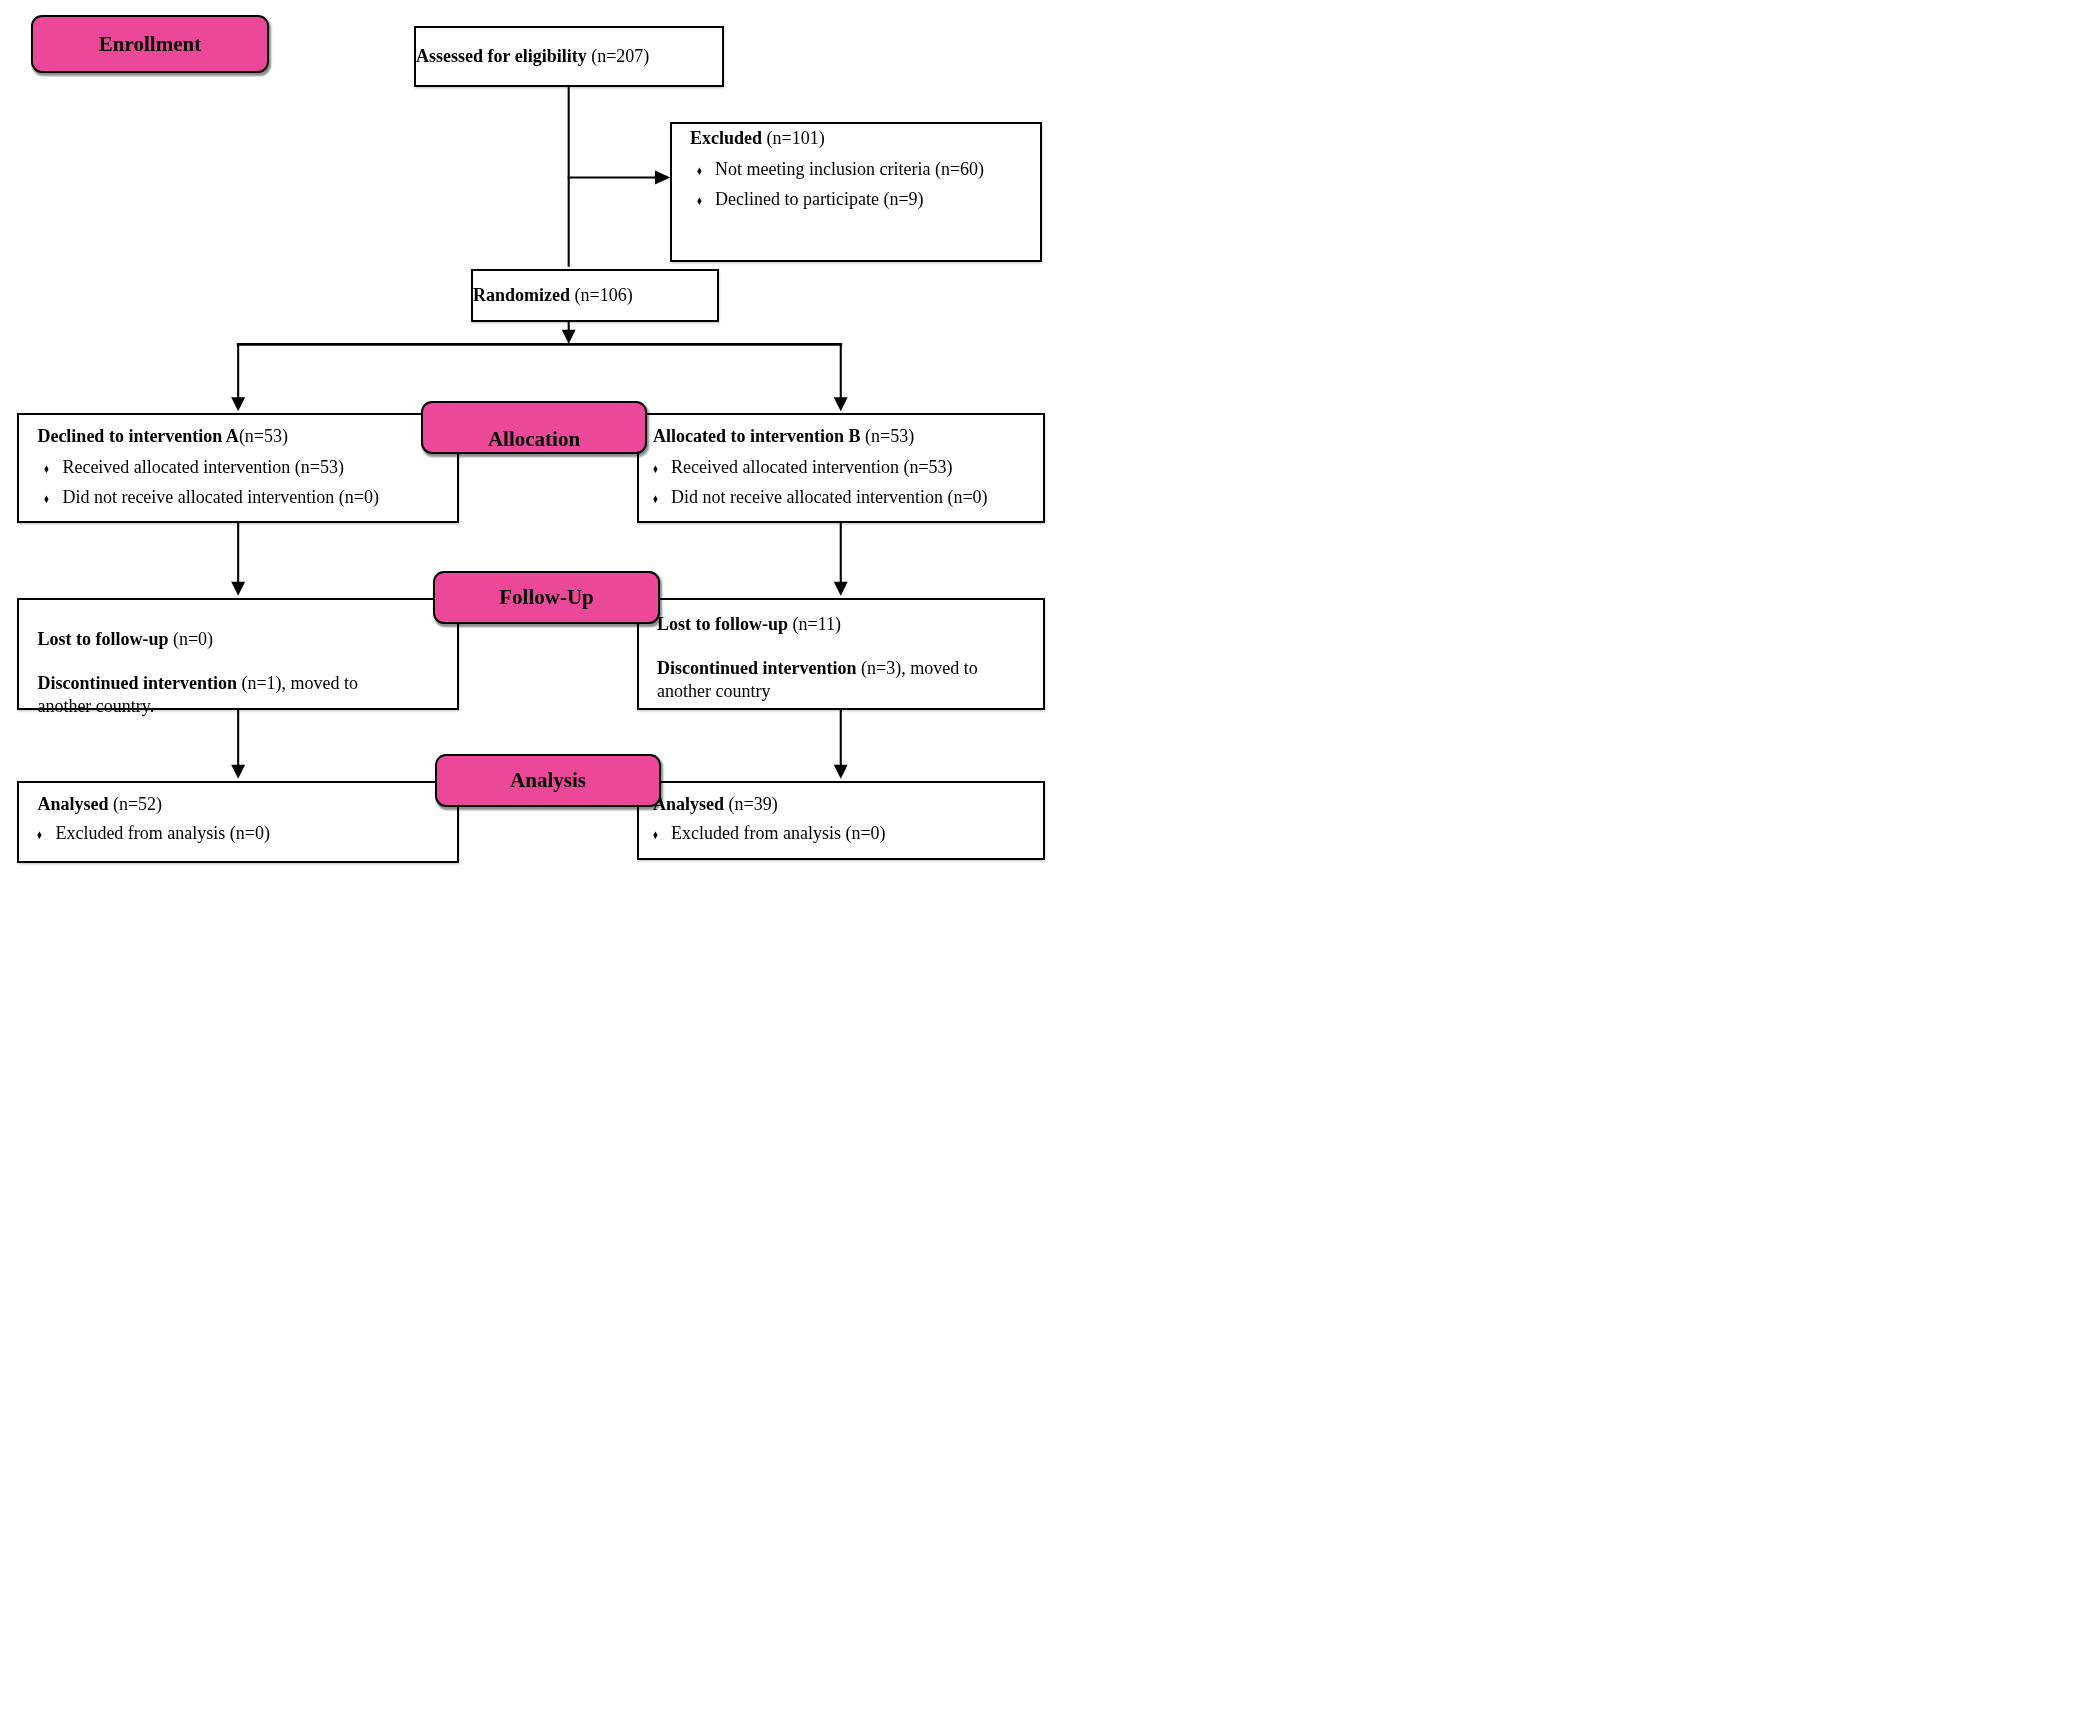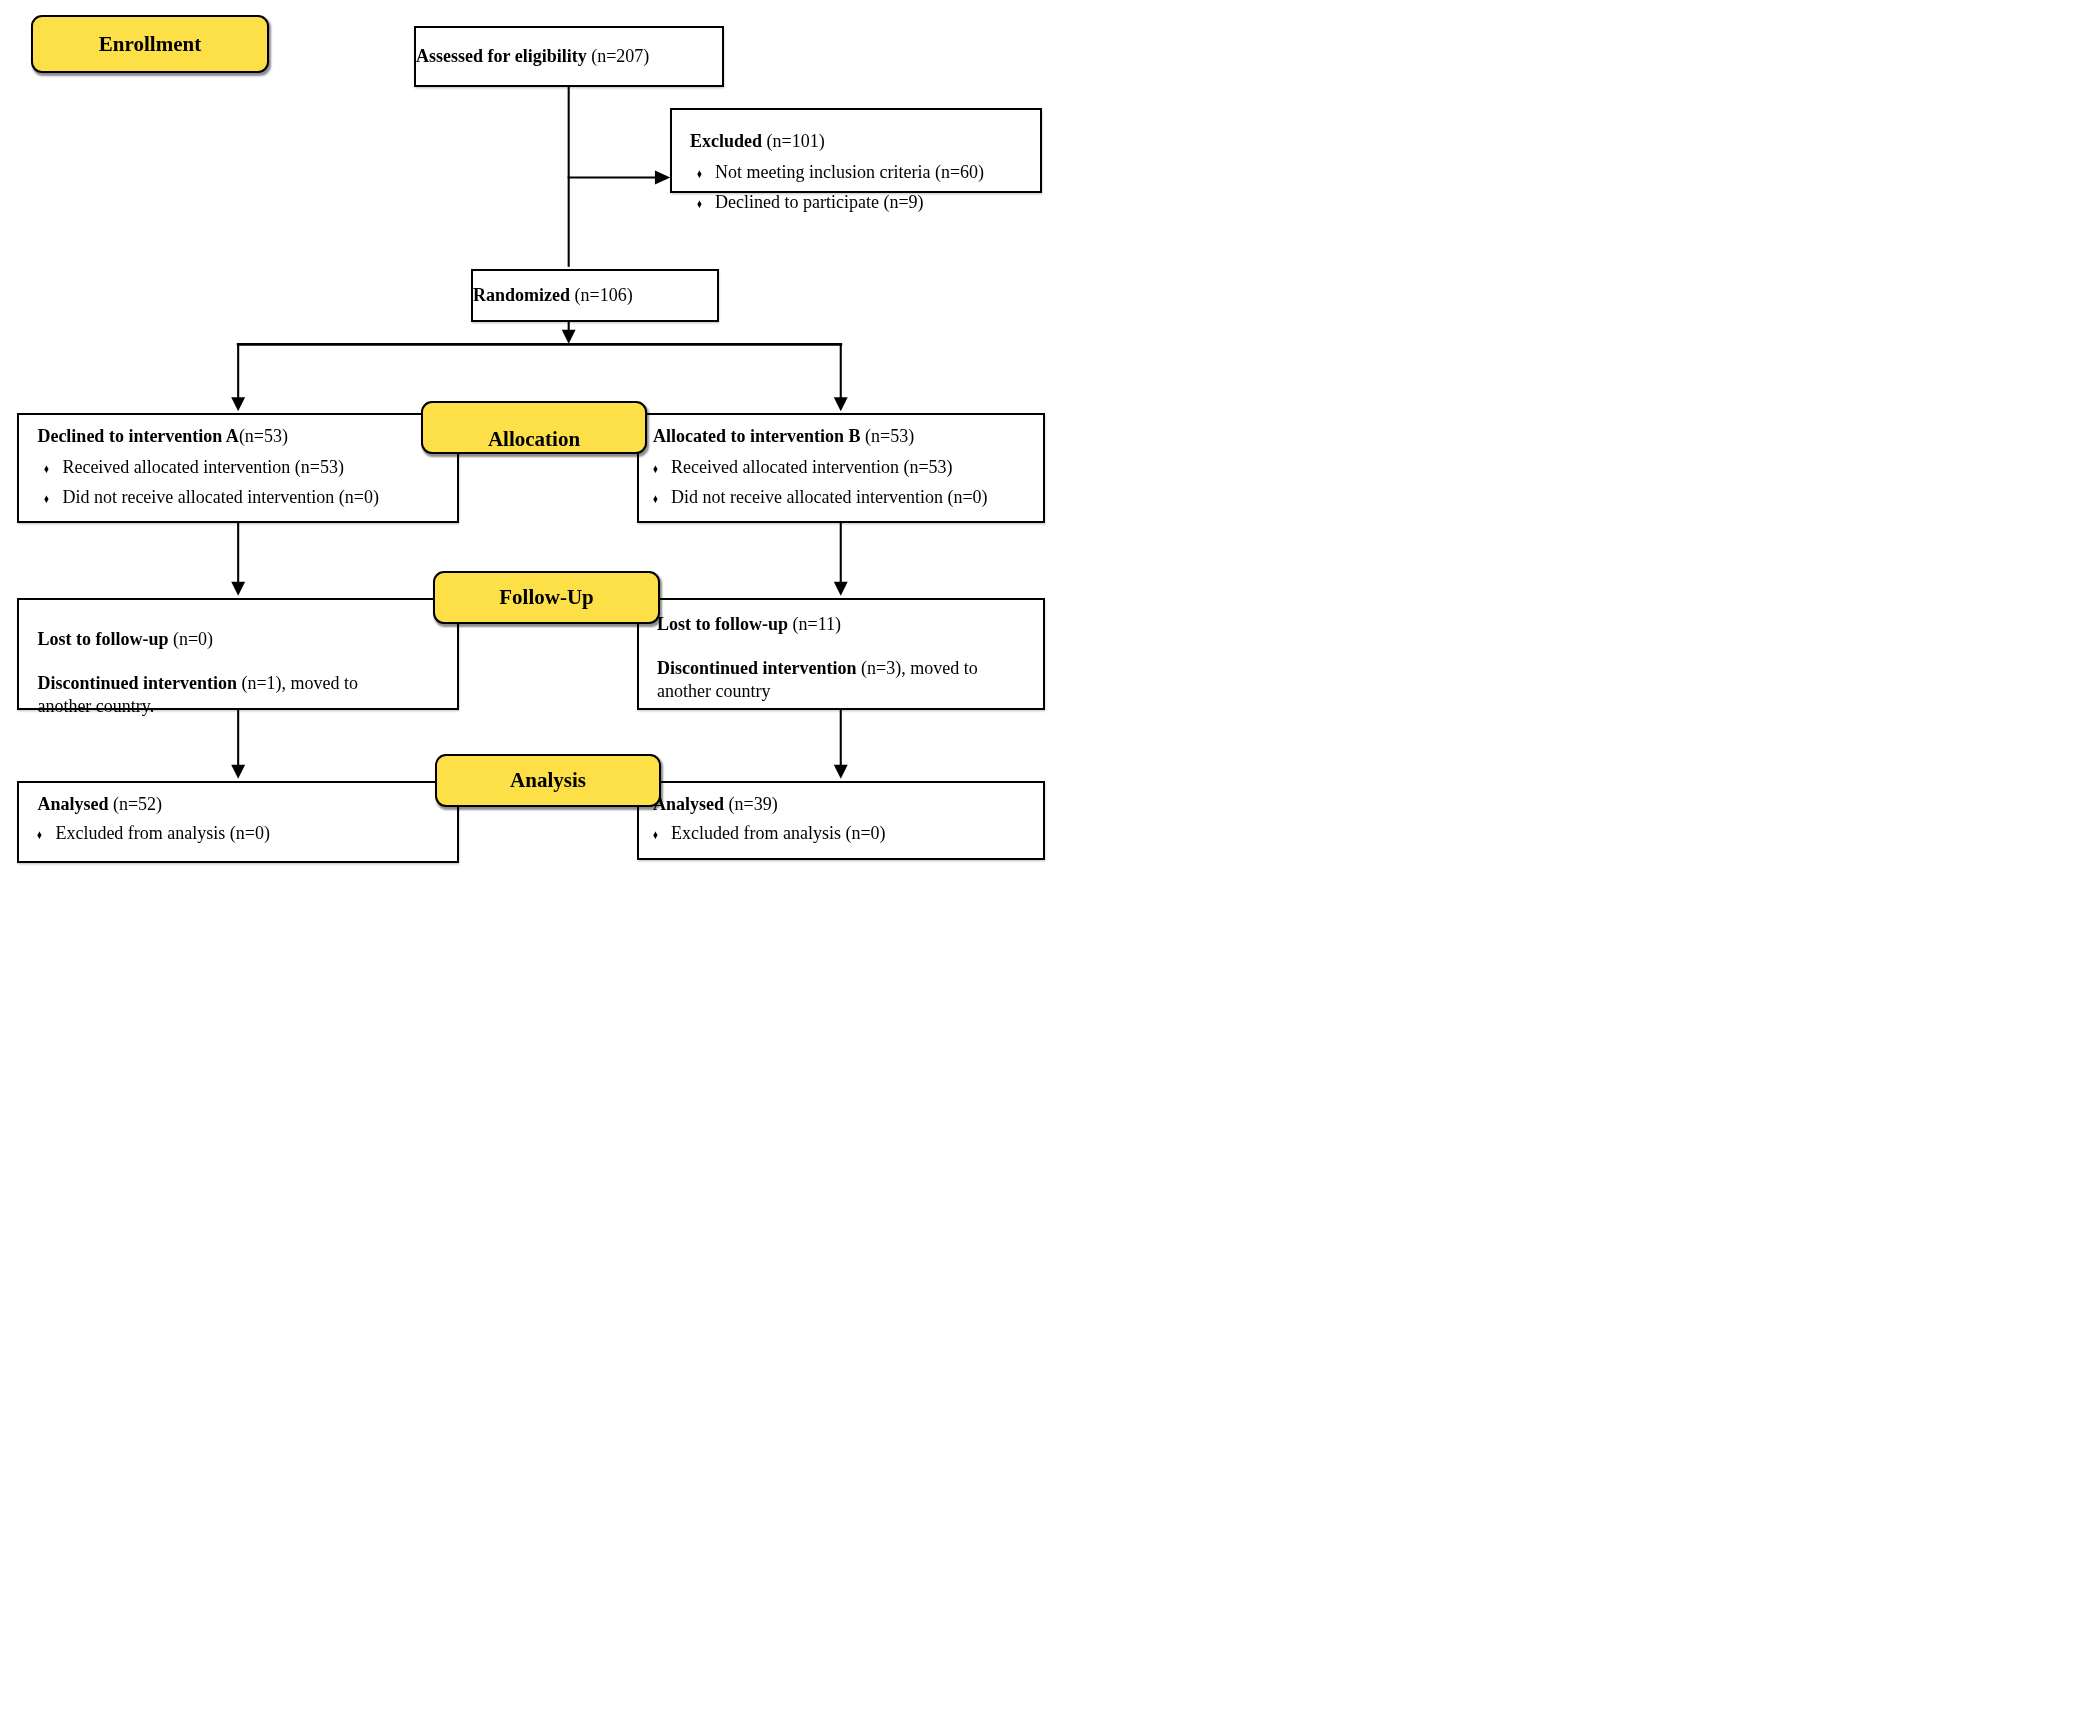"Enrollment" .badge { background: #fde047 -> #ec4899 }
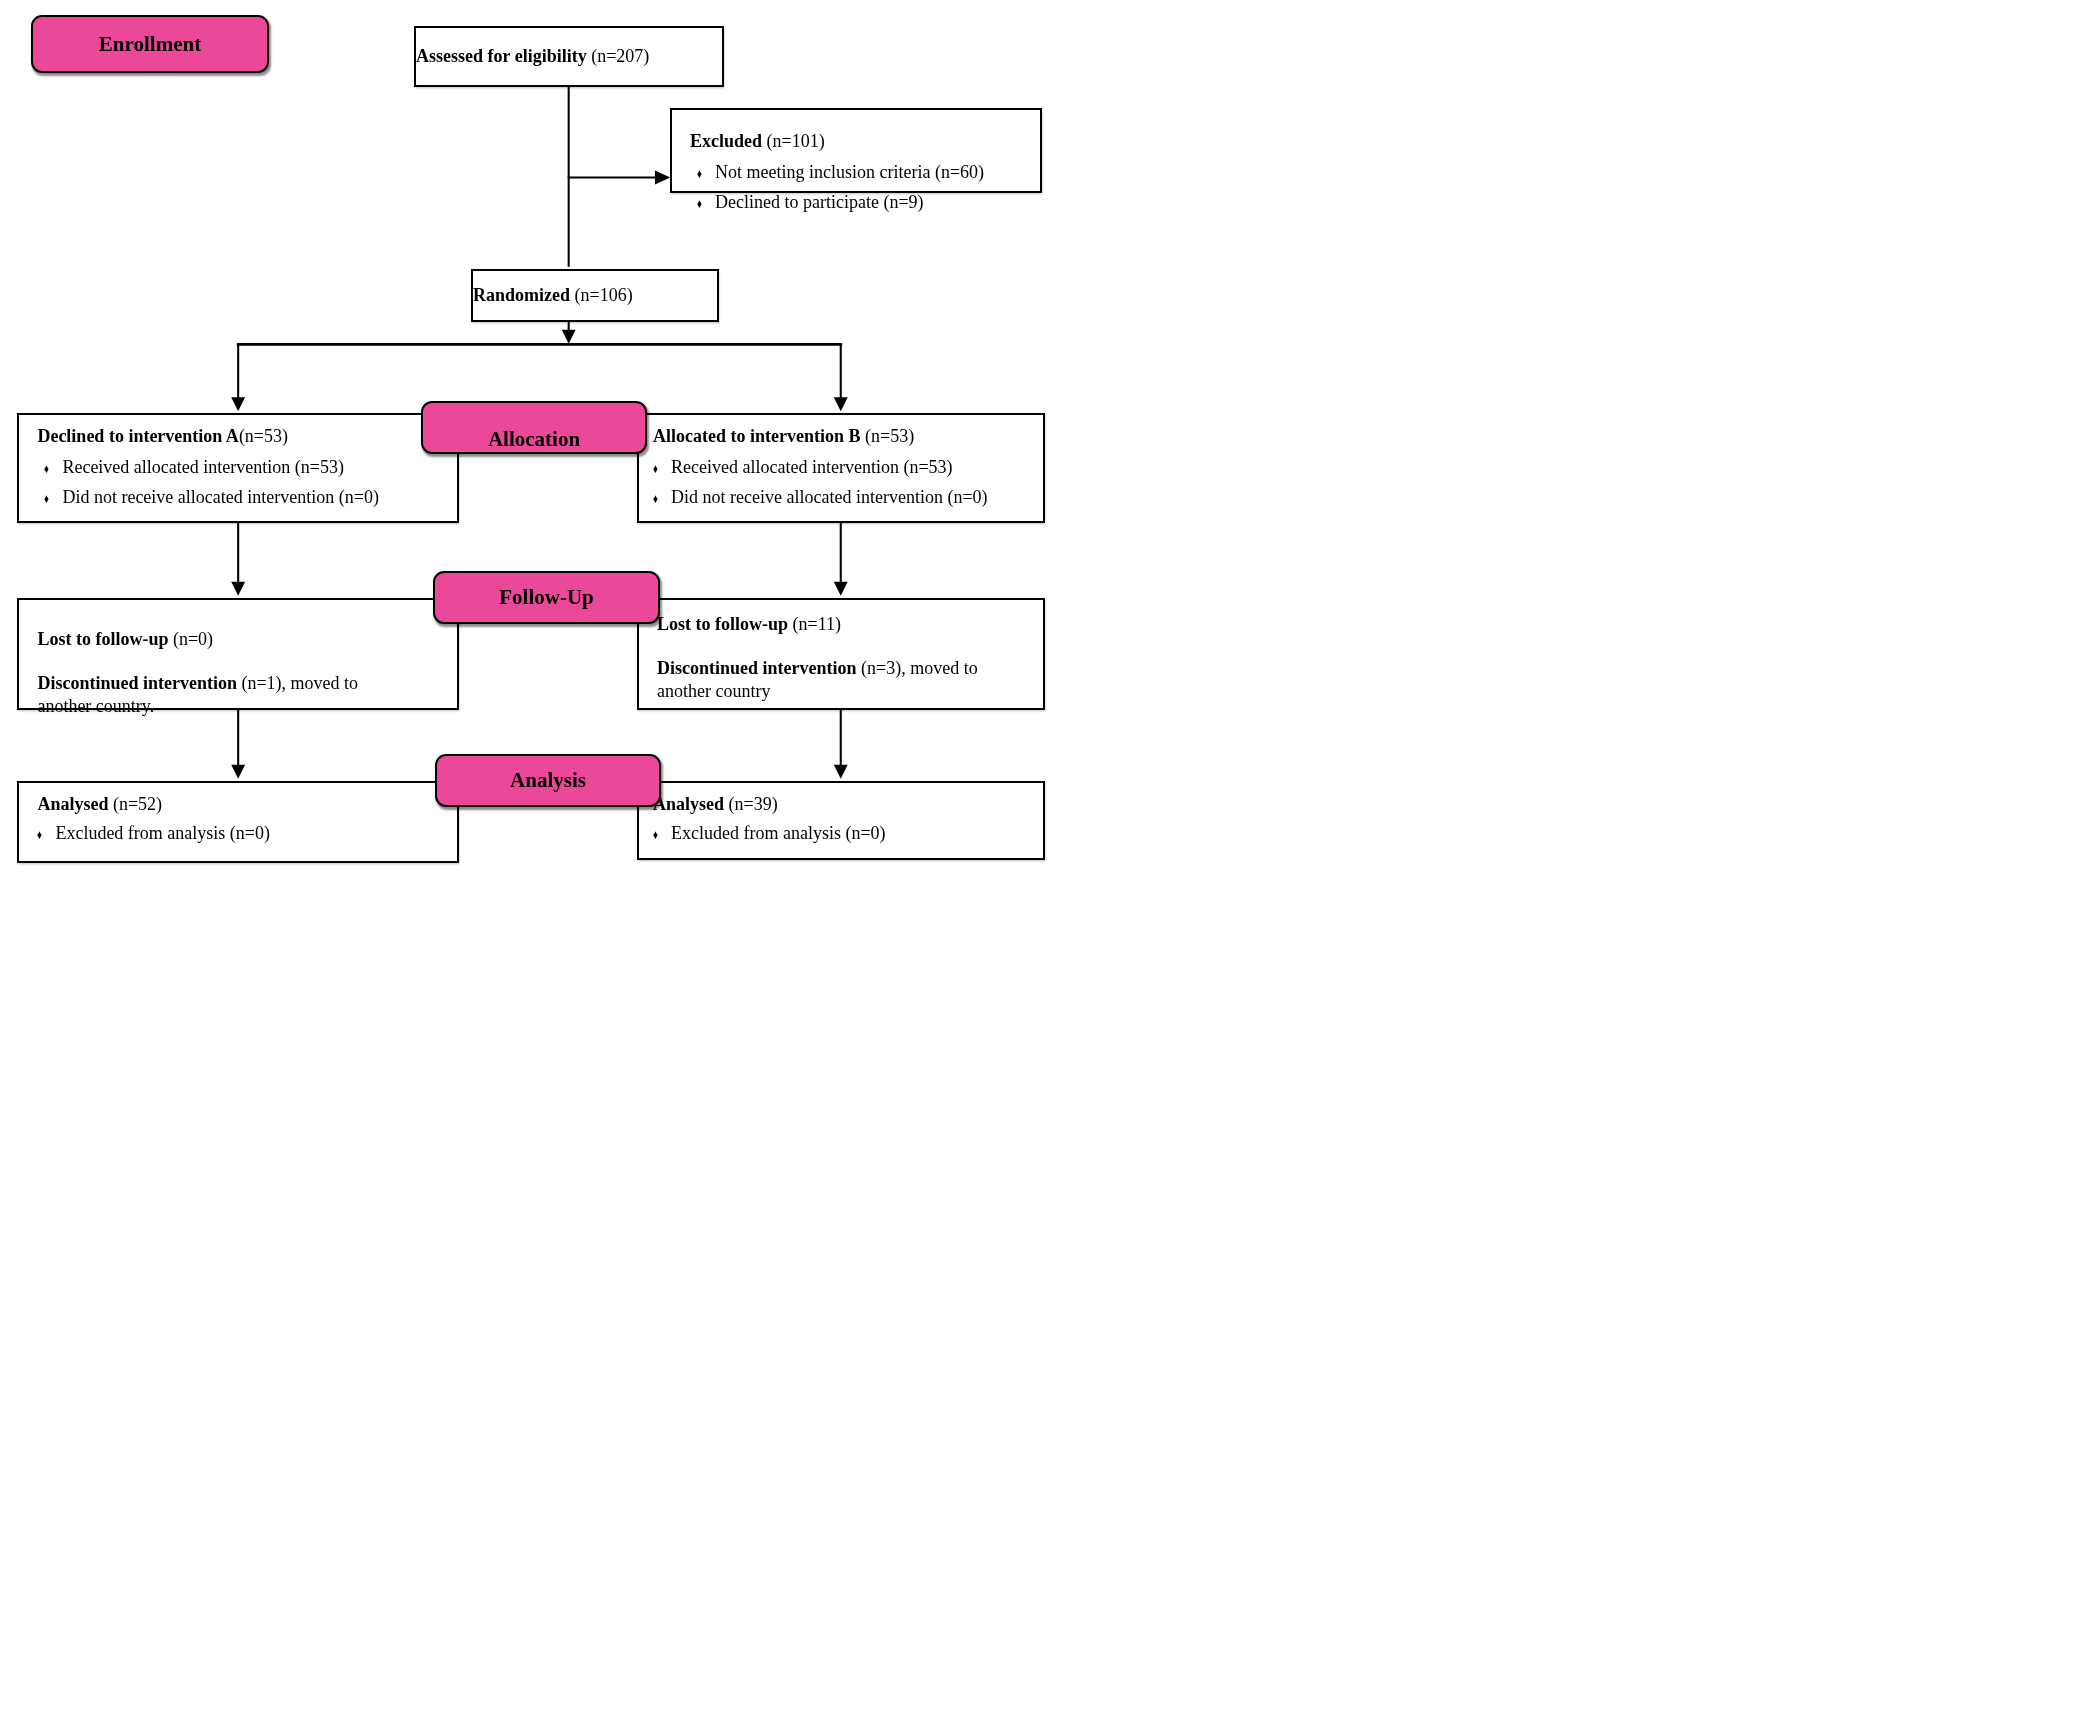"Excluded (n=101)" div.box { height: 85px -> 140px; padding-top: 20px -> 3px; top: 108px -> 122px }
